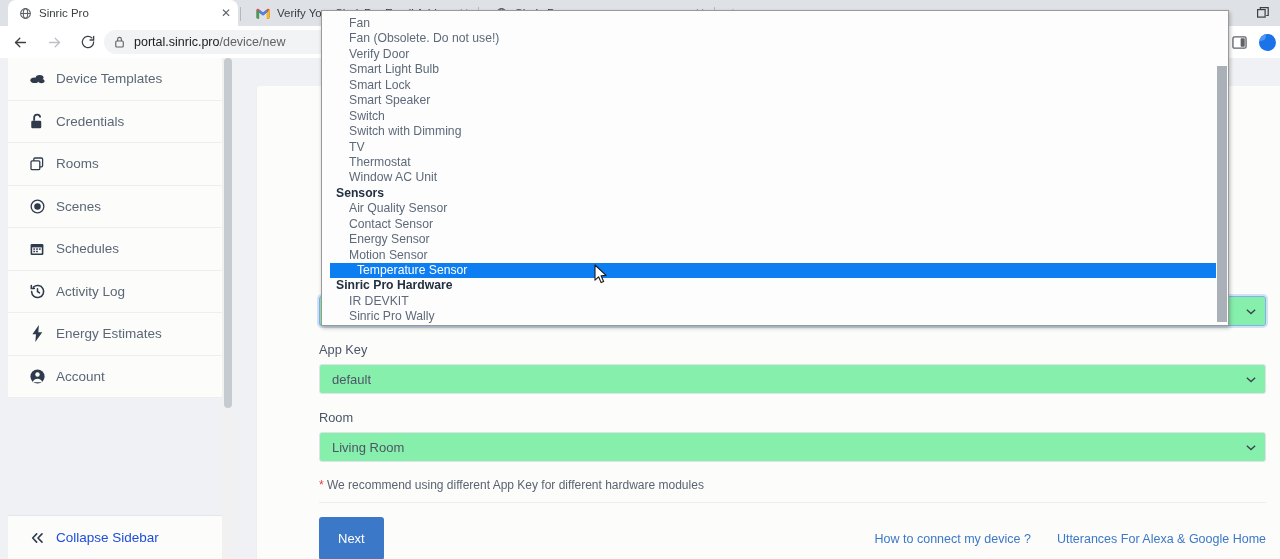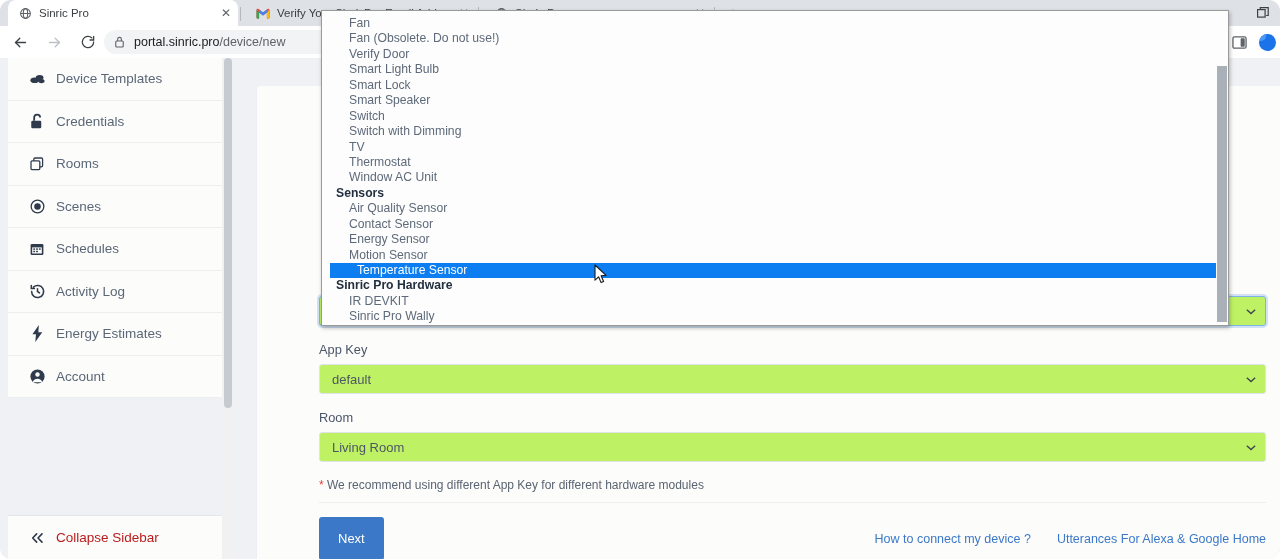"Sinric Pro" #app { border-radius: 11px -> none }
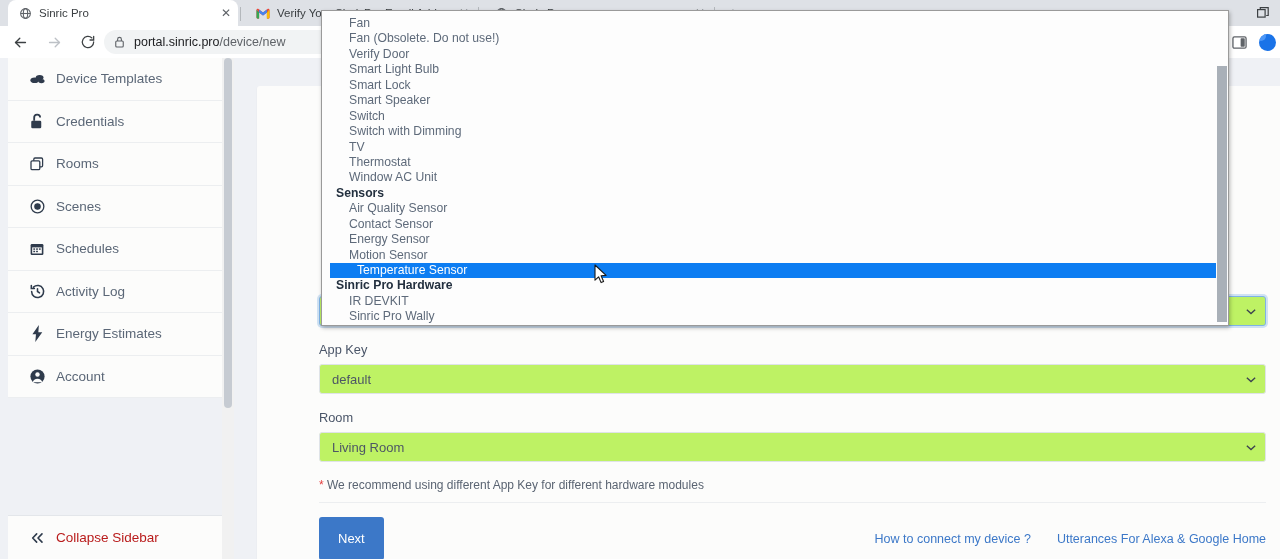"default" .select-box { background: #bef264 -> #86efac }
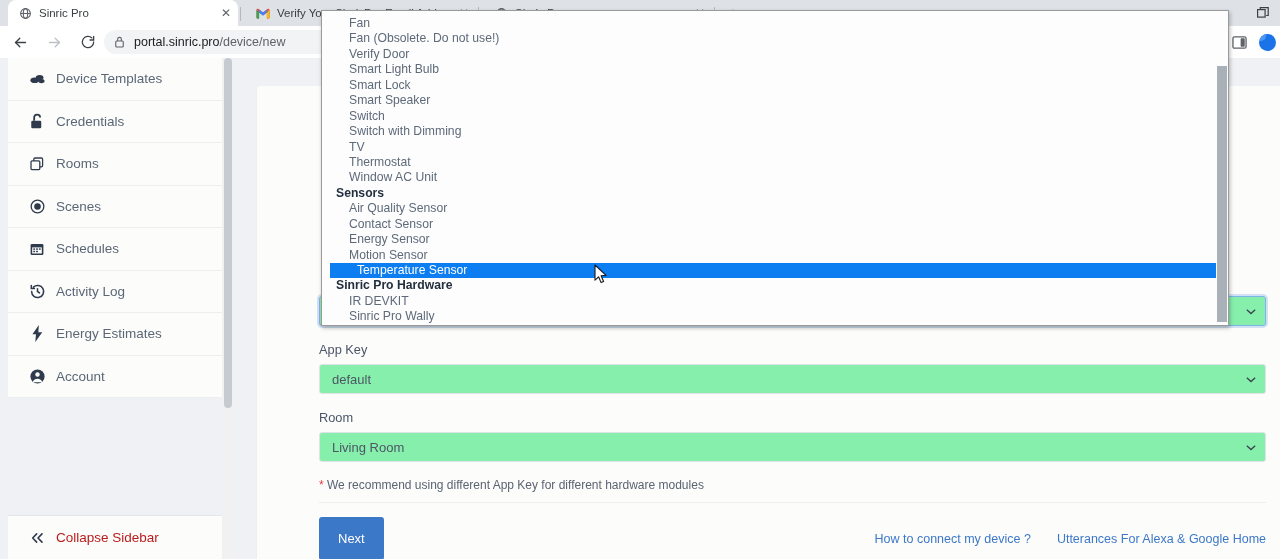"Collapse Sidebar" .sidebar-footer { color: #b91c1c -> #1d4ed8 }
